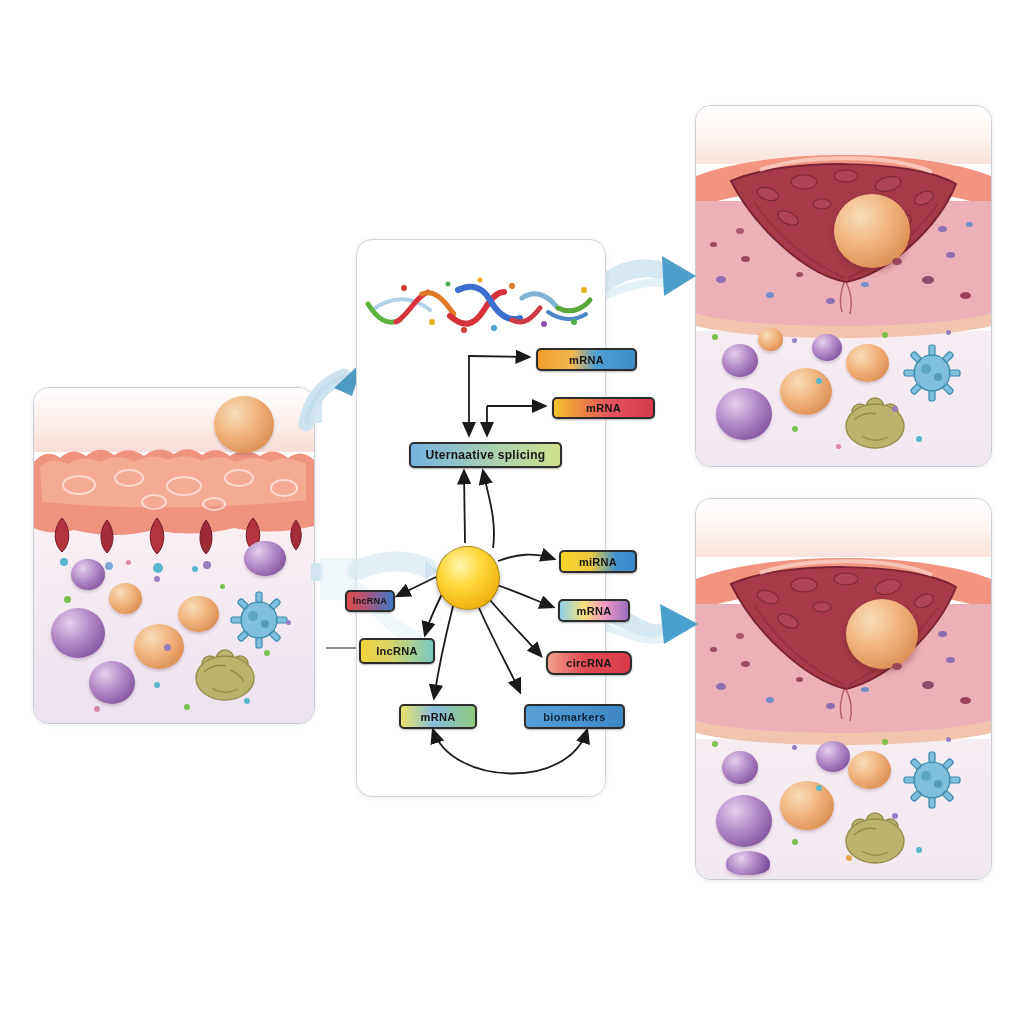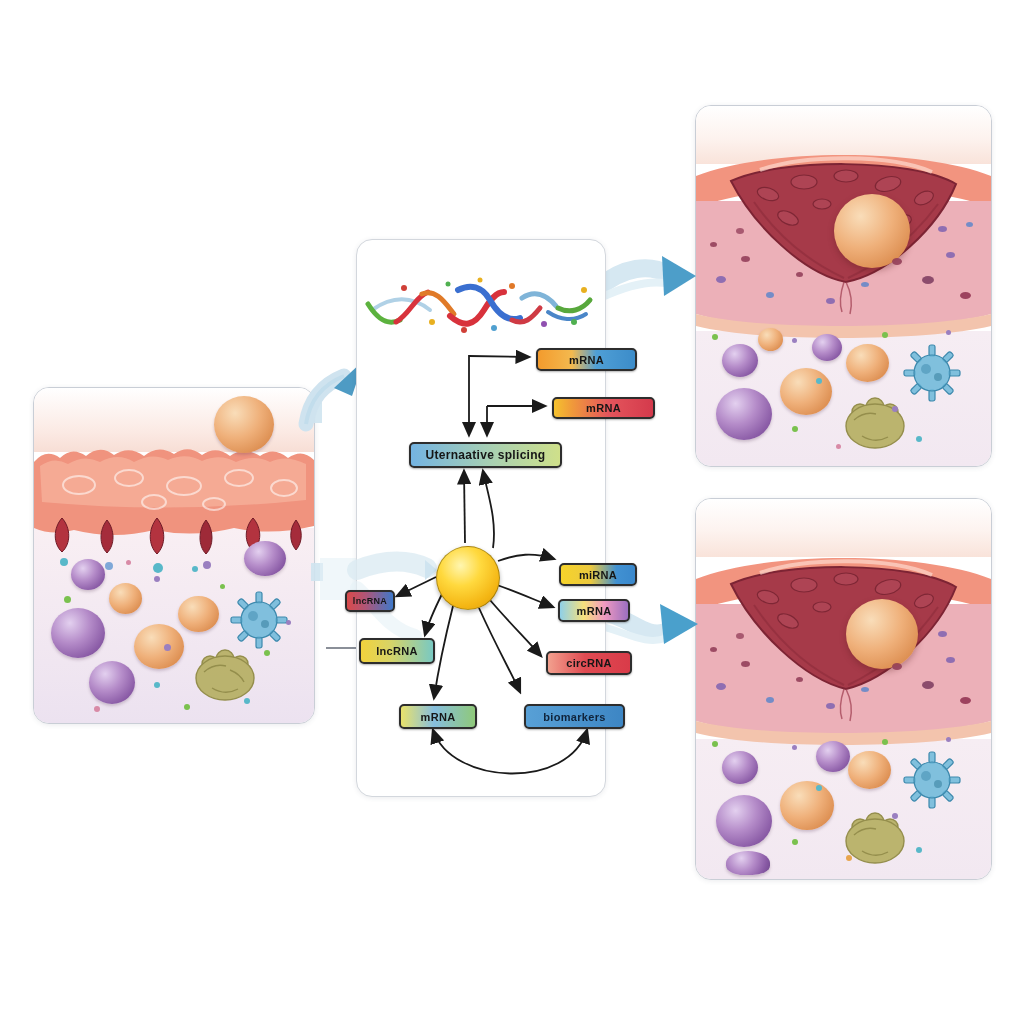"miRNA" div.fbox { margin-top: 13px -> none }
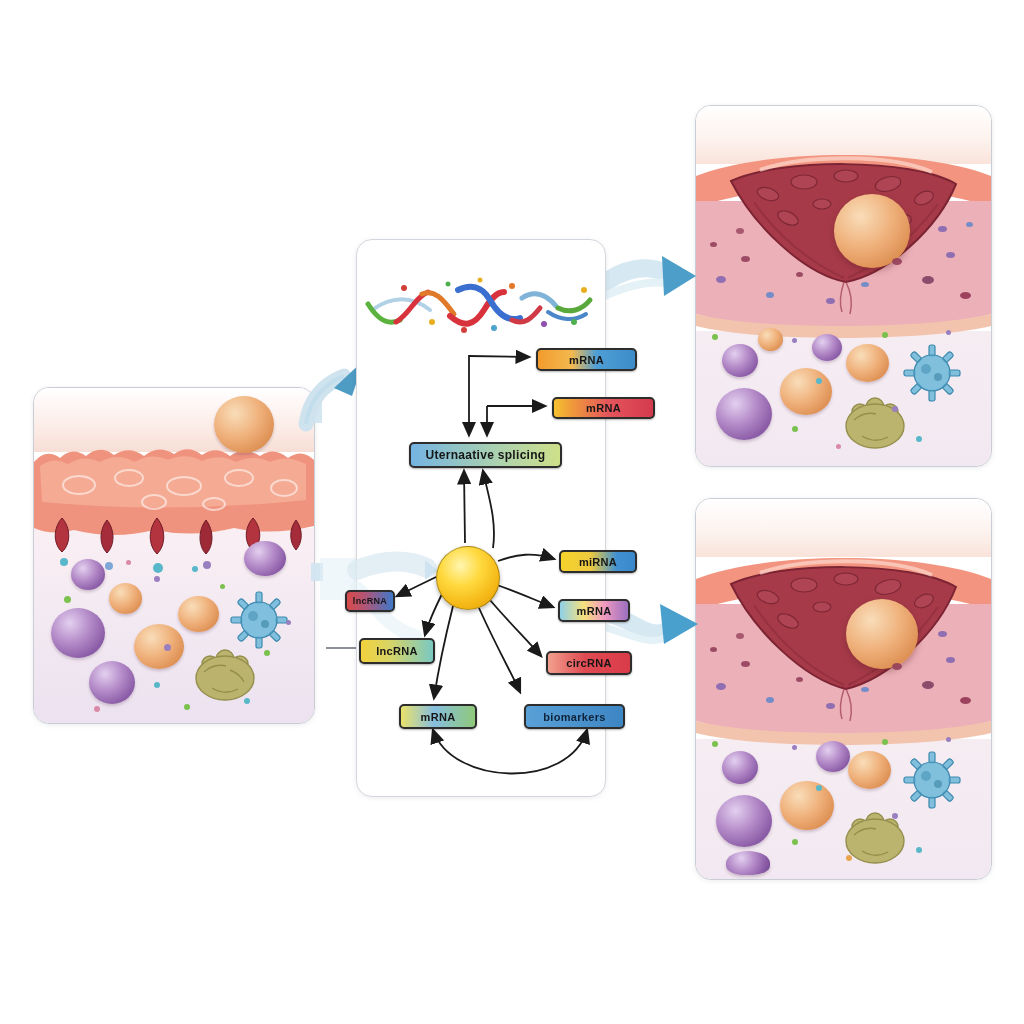"circRNA" div.fbox { border-radius: none -> 8px }
